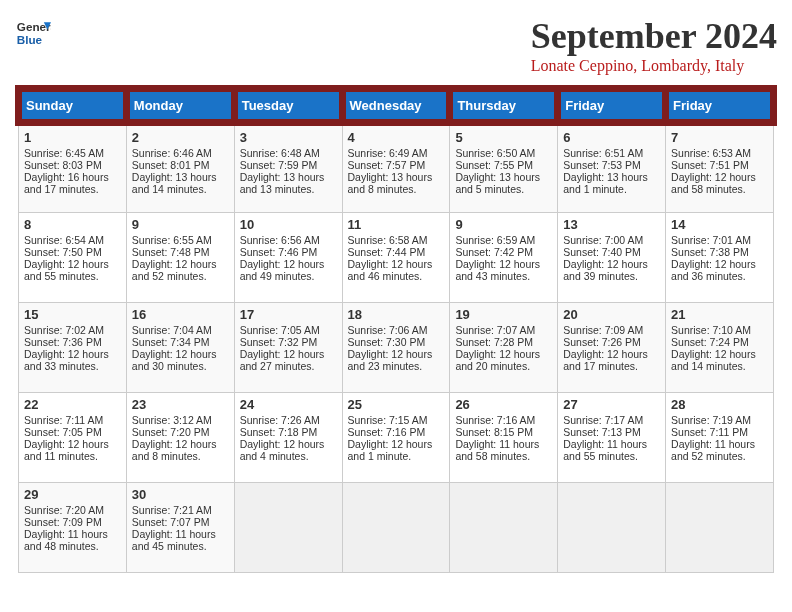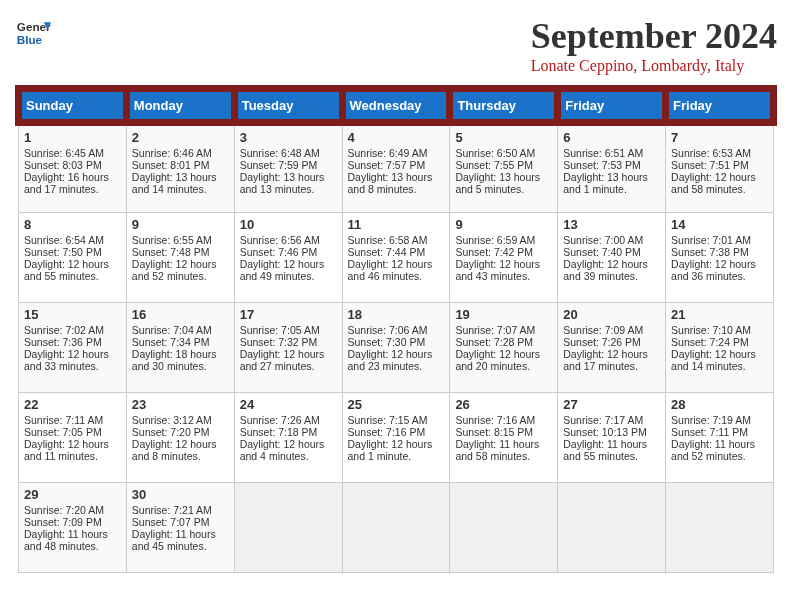"Daylight: 18 hours and 30" span { text: 18 -> 12 }
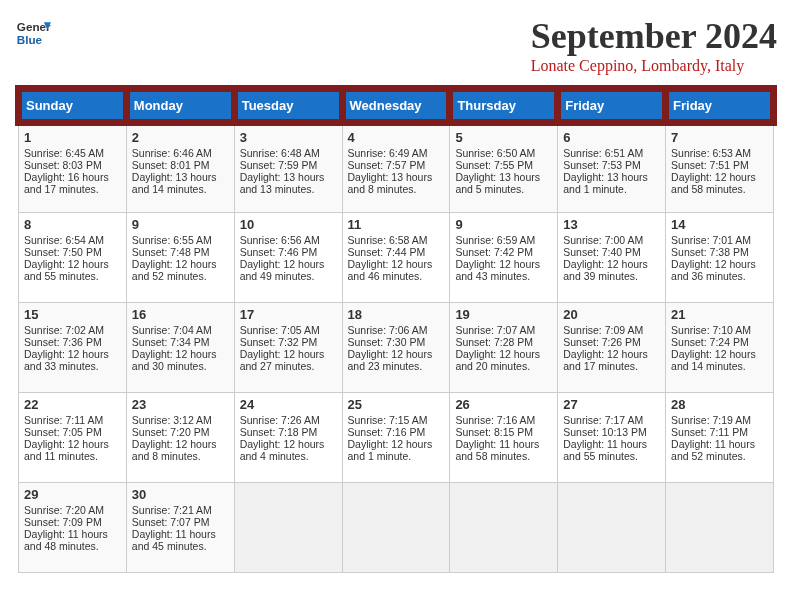"Sunset: 10:13 PM" span { text: 10:13 -> 7:13 }
